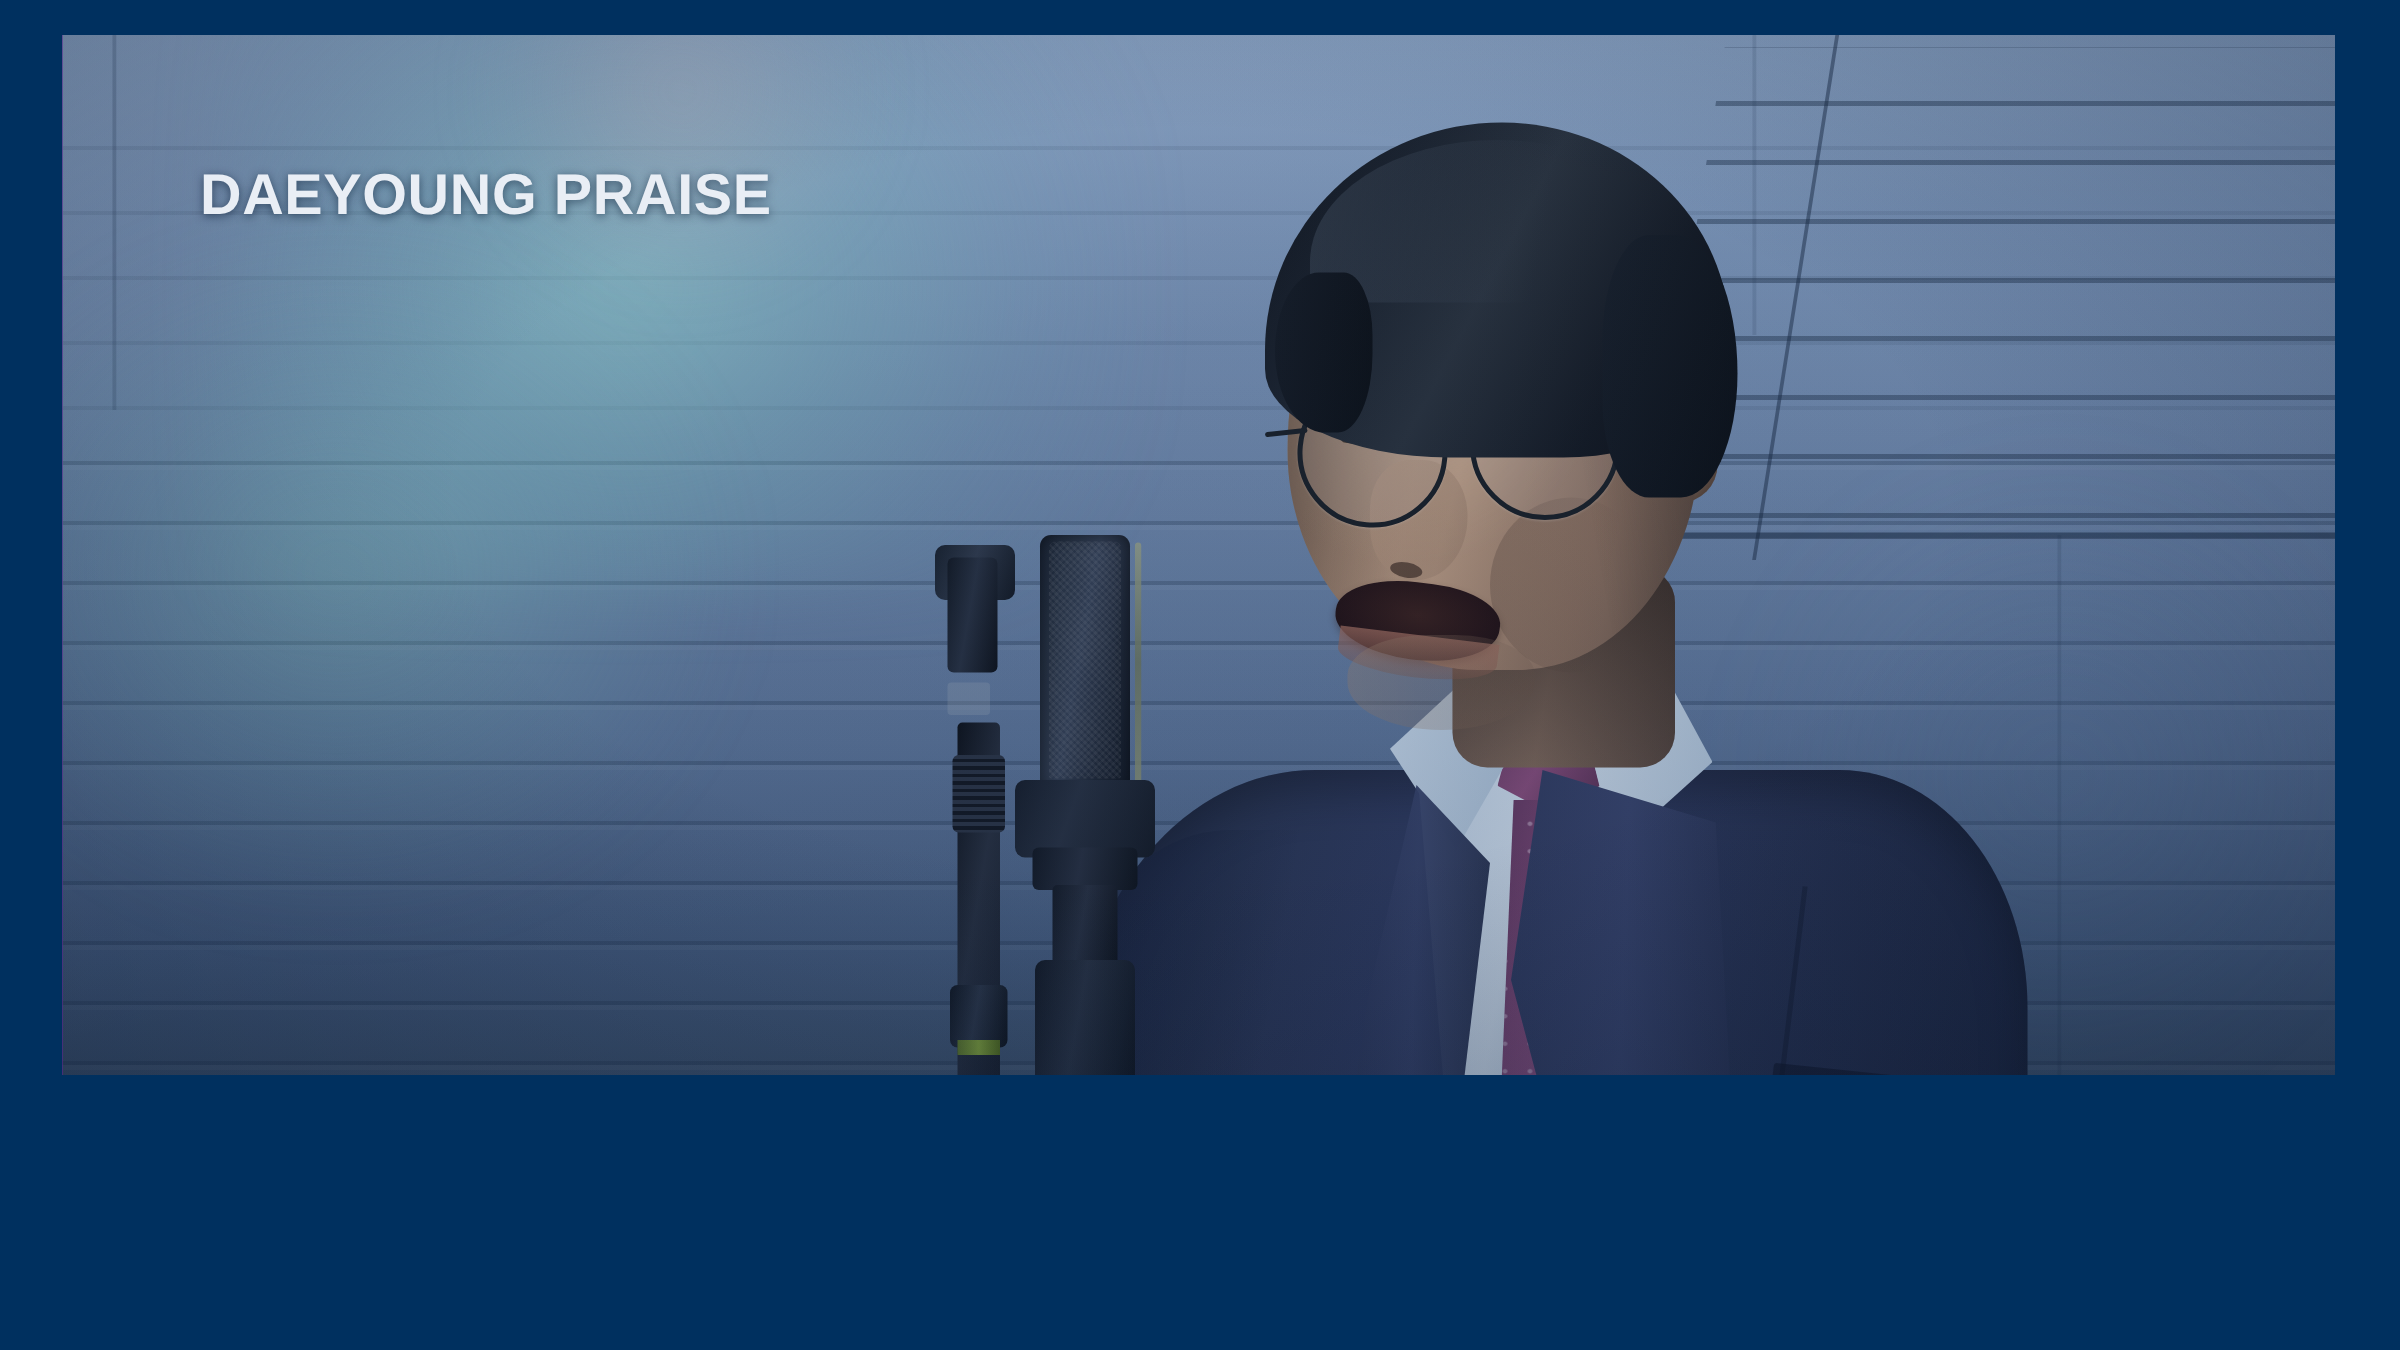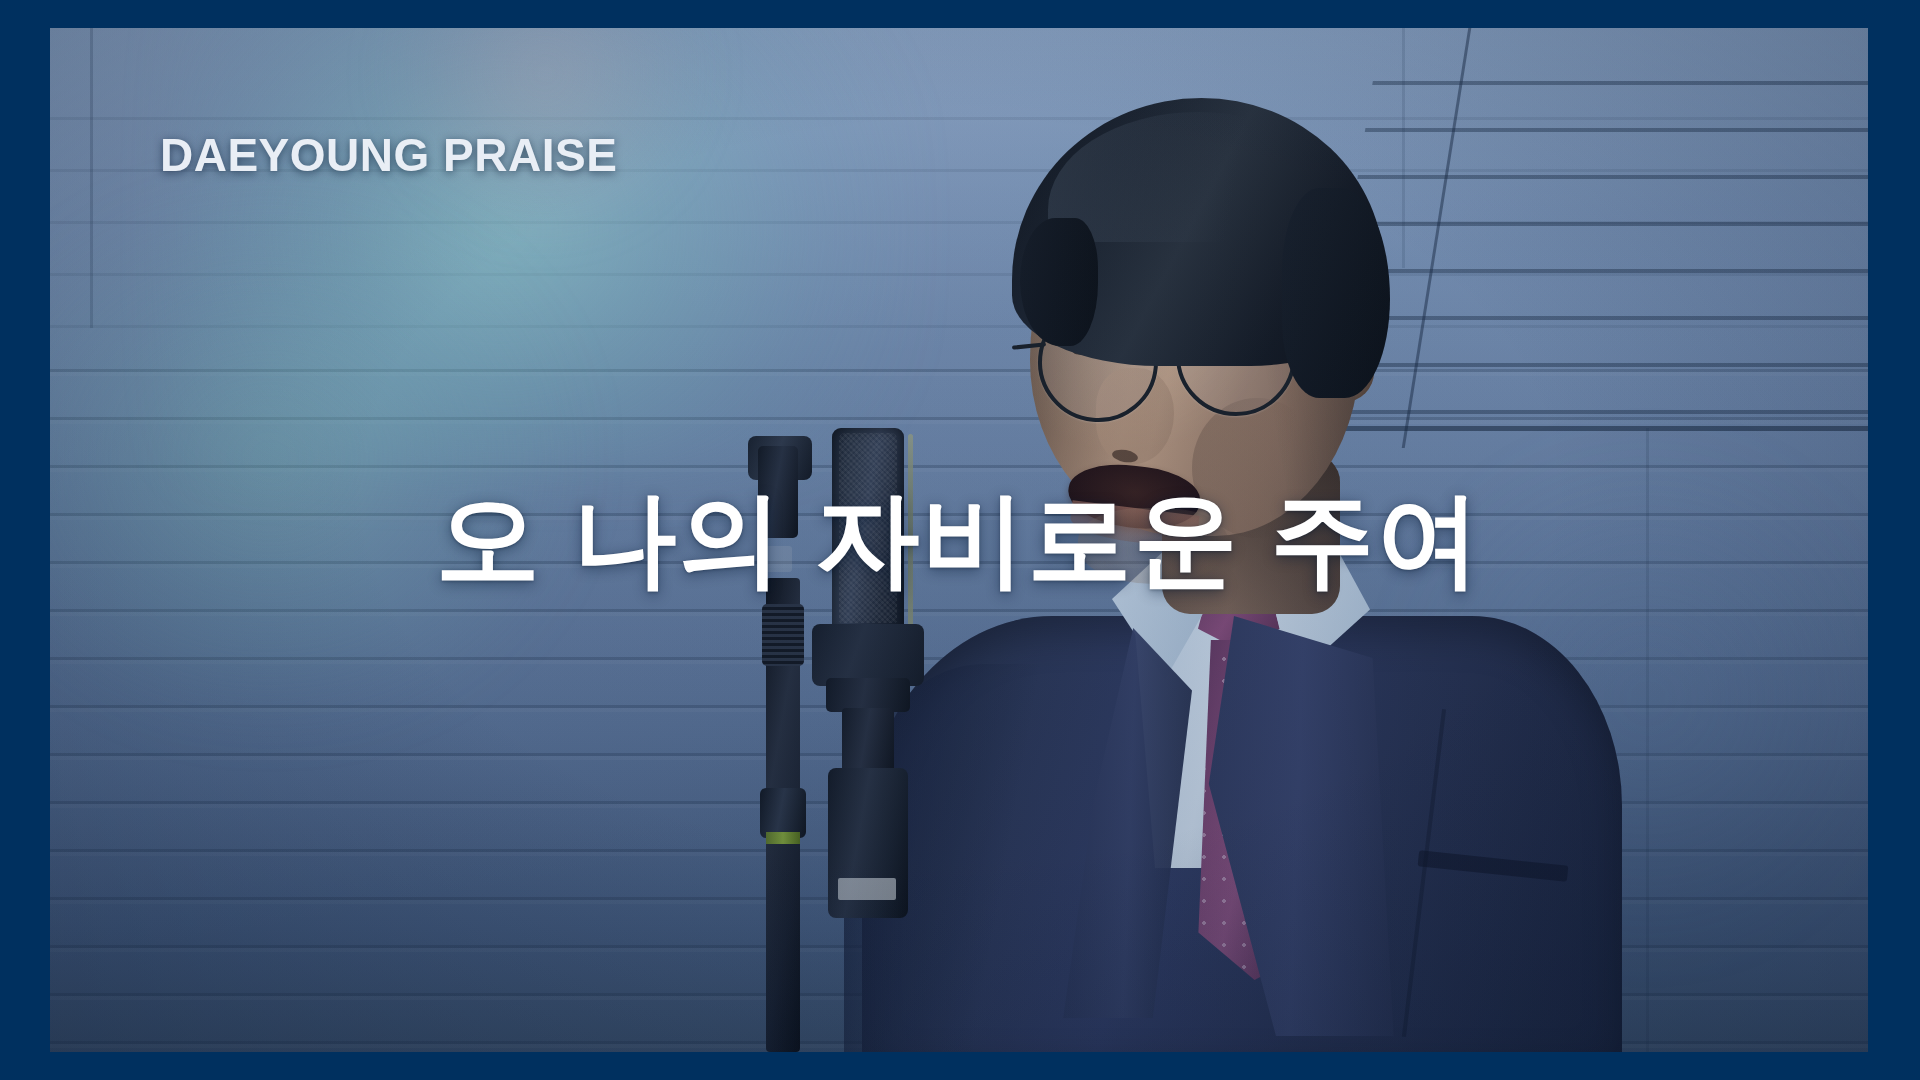"DAEYOUNG PRAISE" #stage { height: 1024px -> 832px }
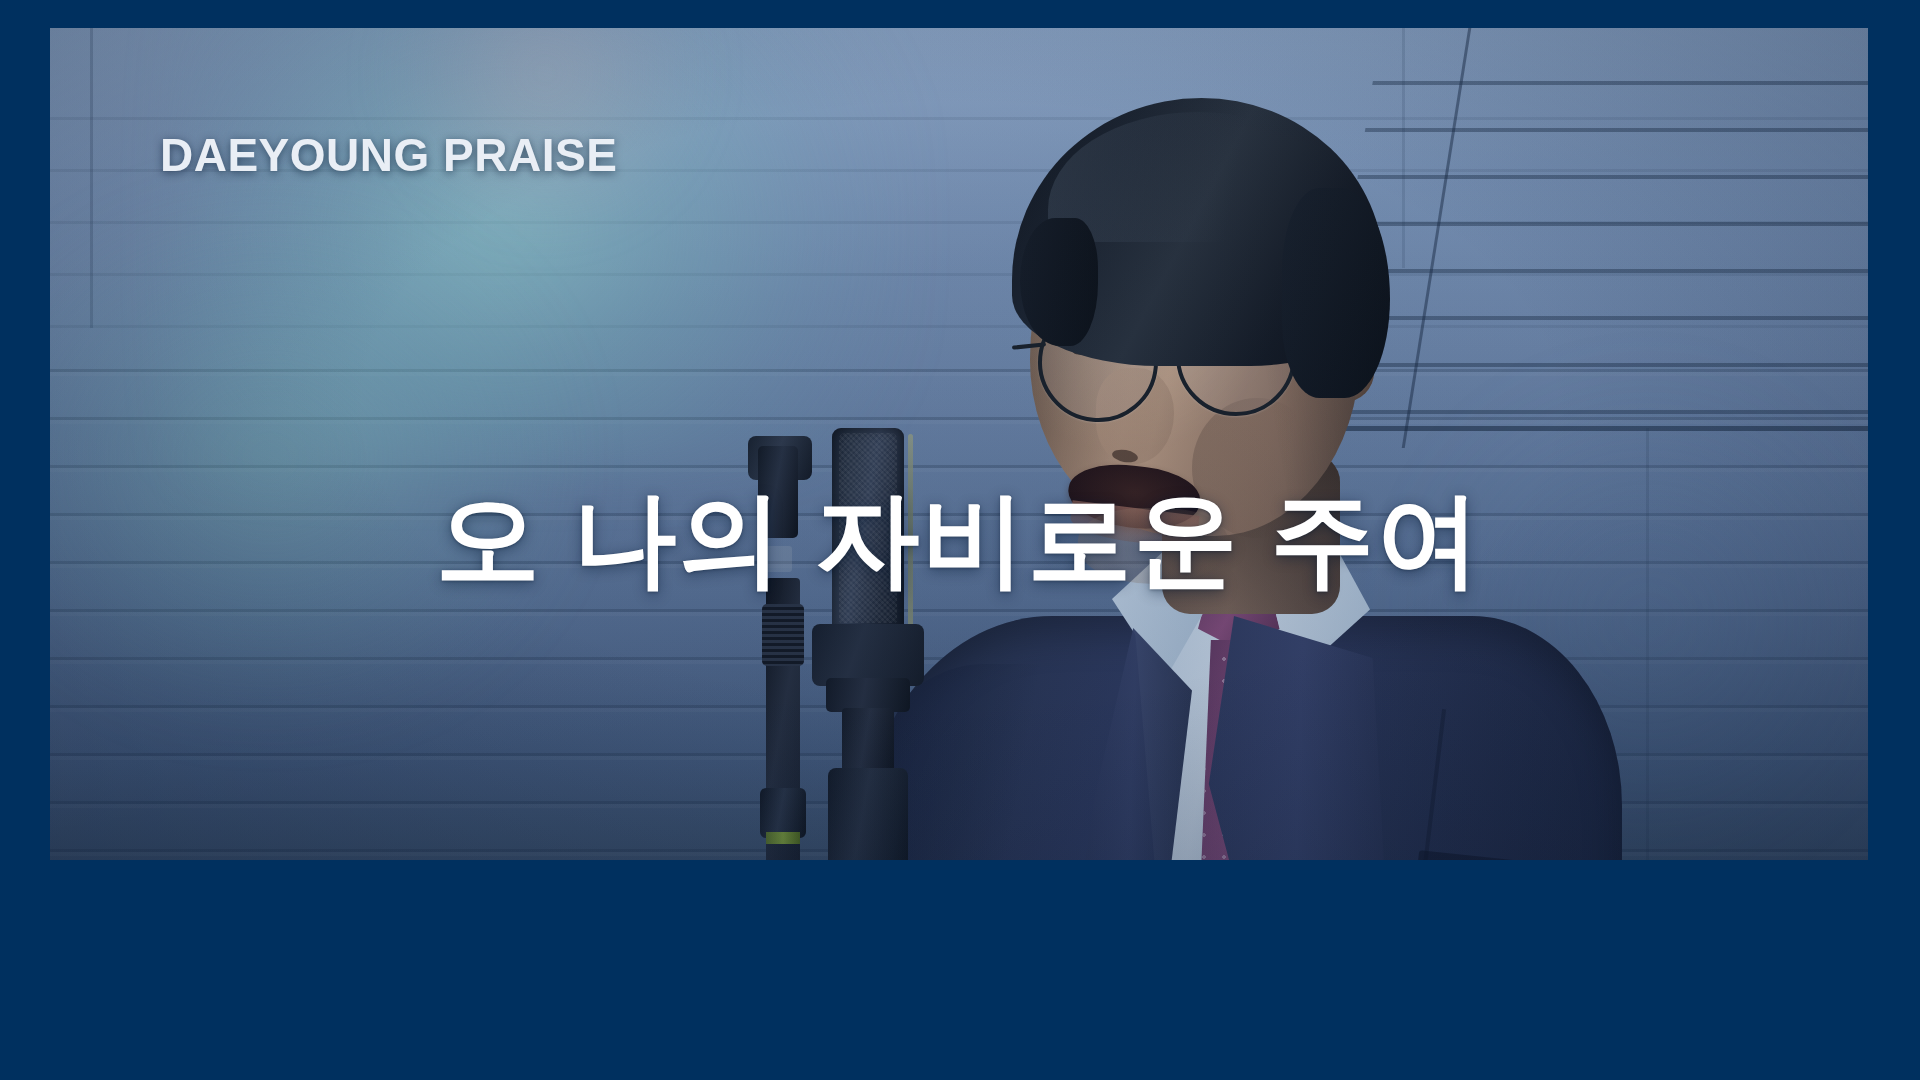"오 나의 자비로운 주여" div { html: <div>오 나의 자비로운 주여</div> -> none }
